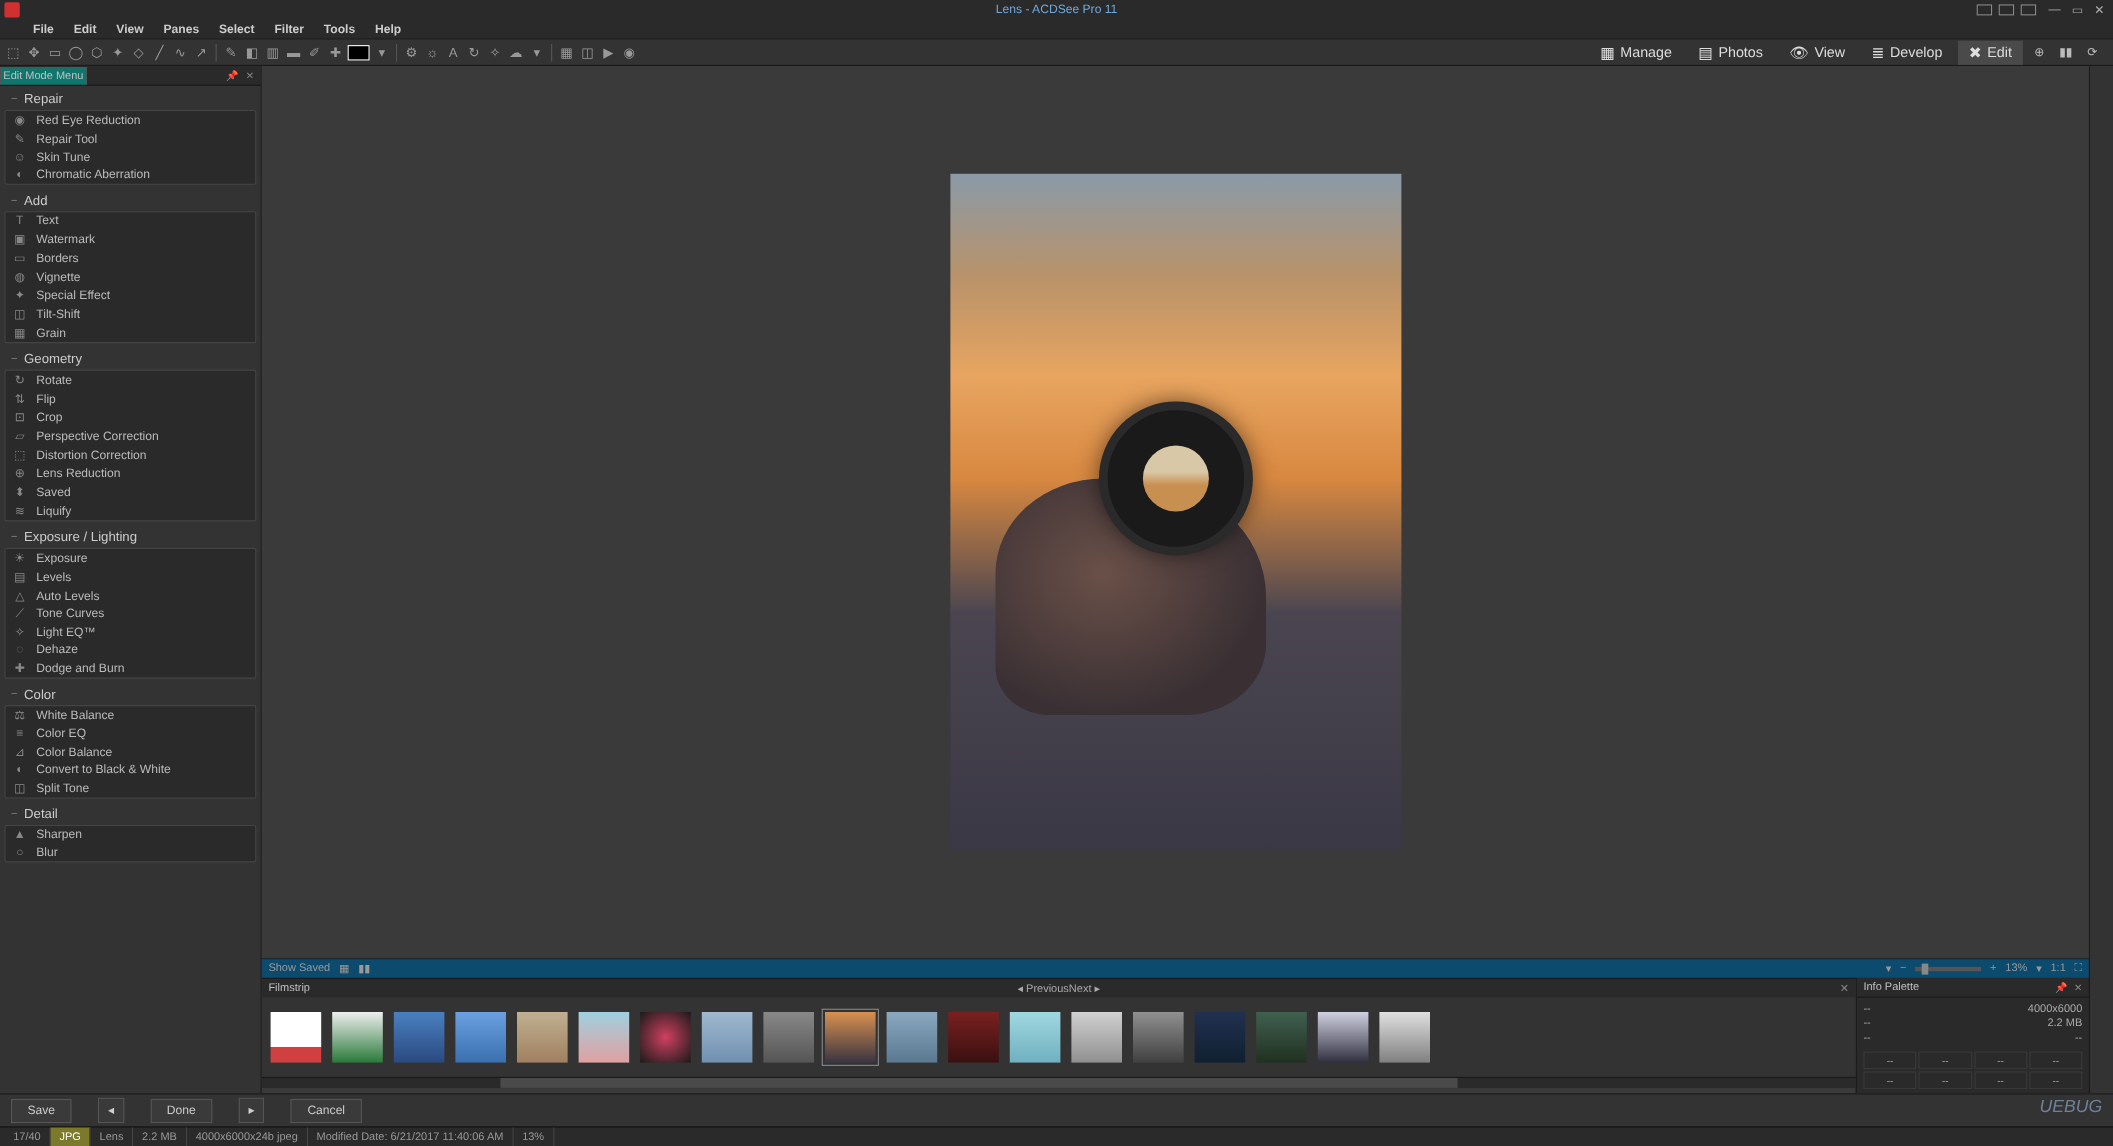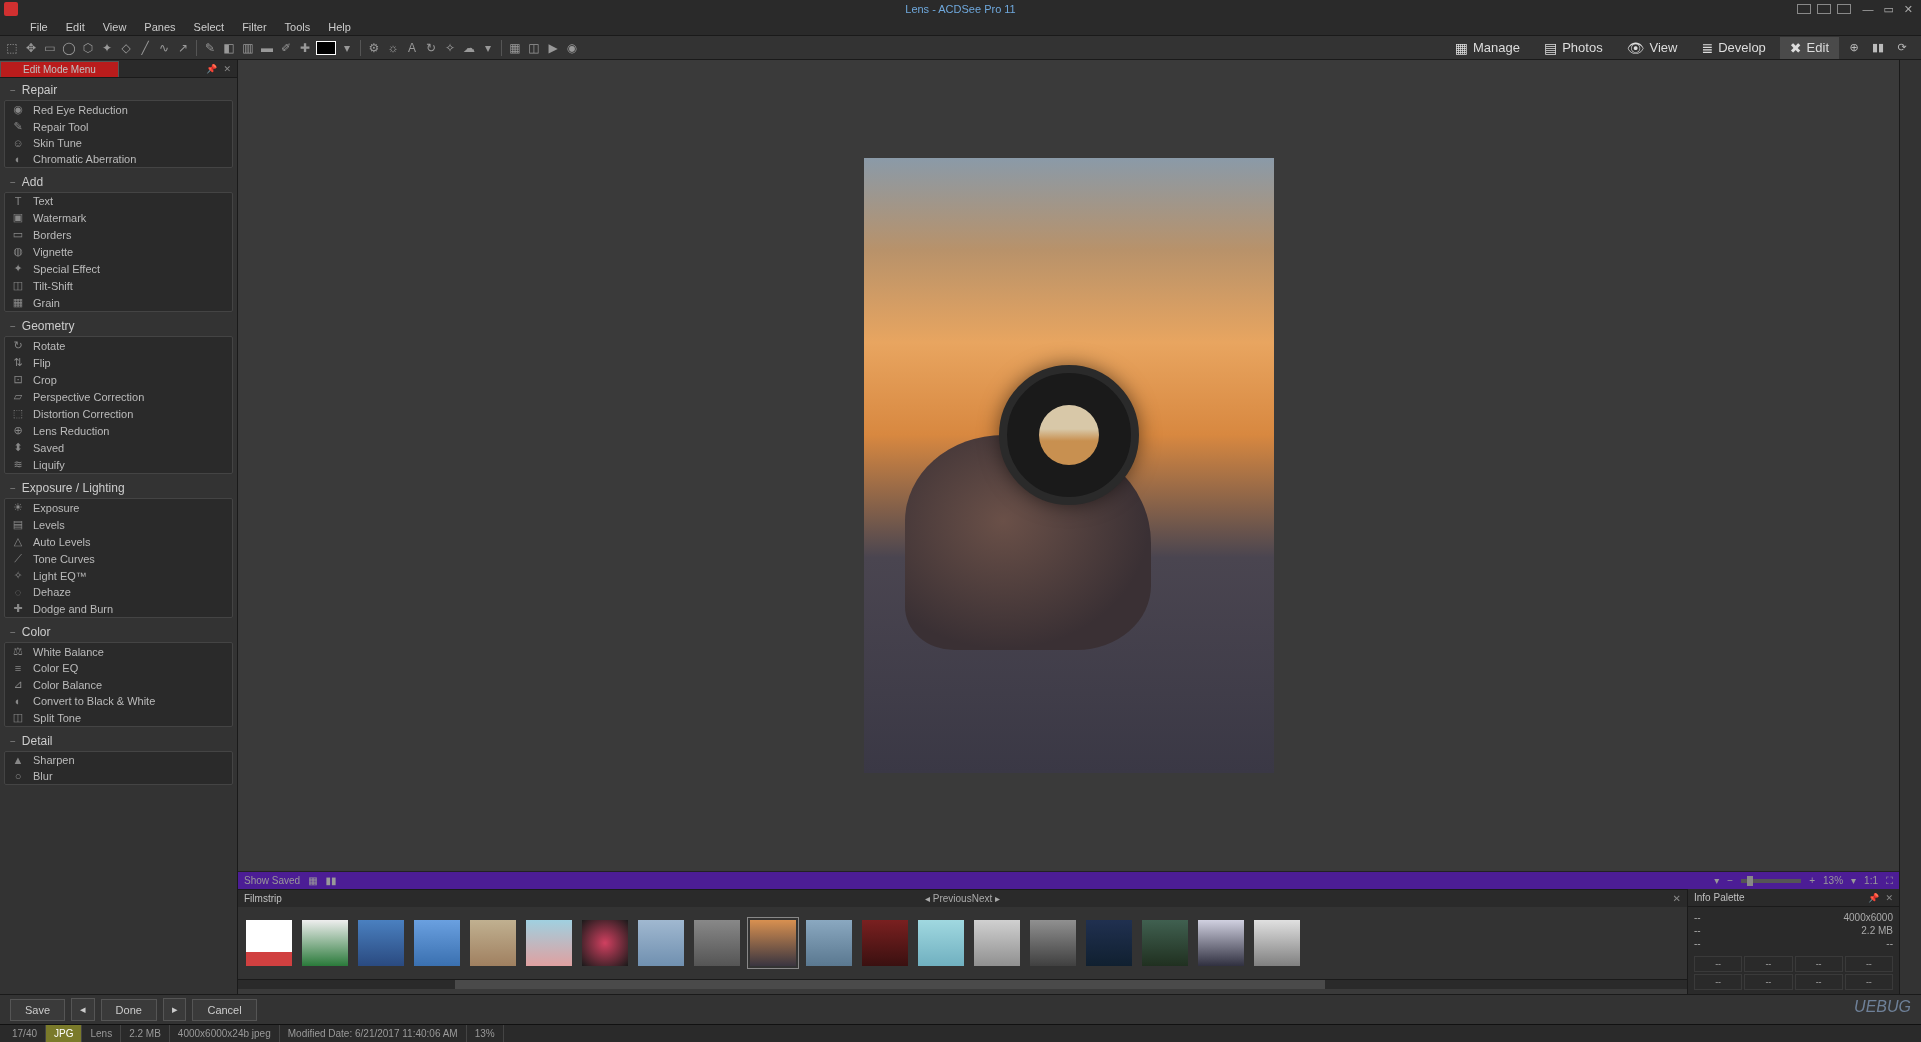"File" .menubar .menu-item { font-weight: none -> bold }
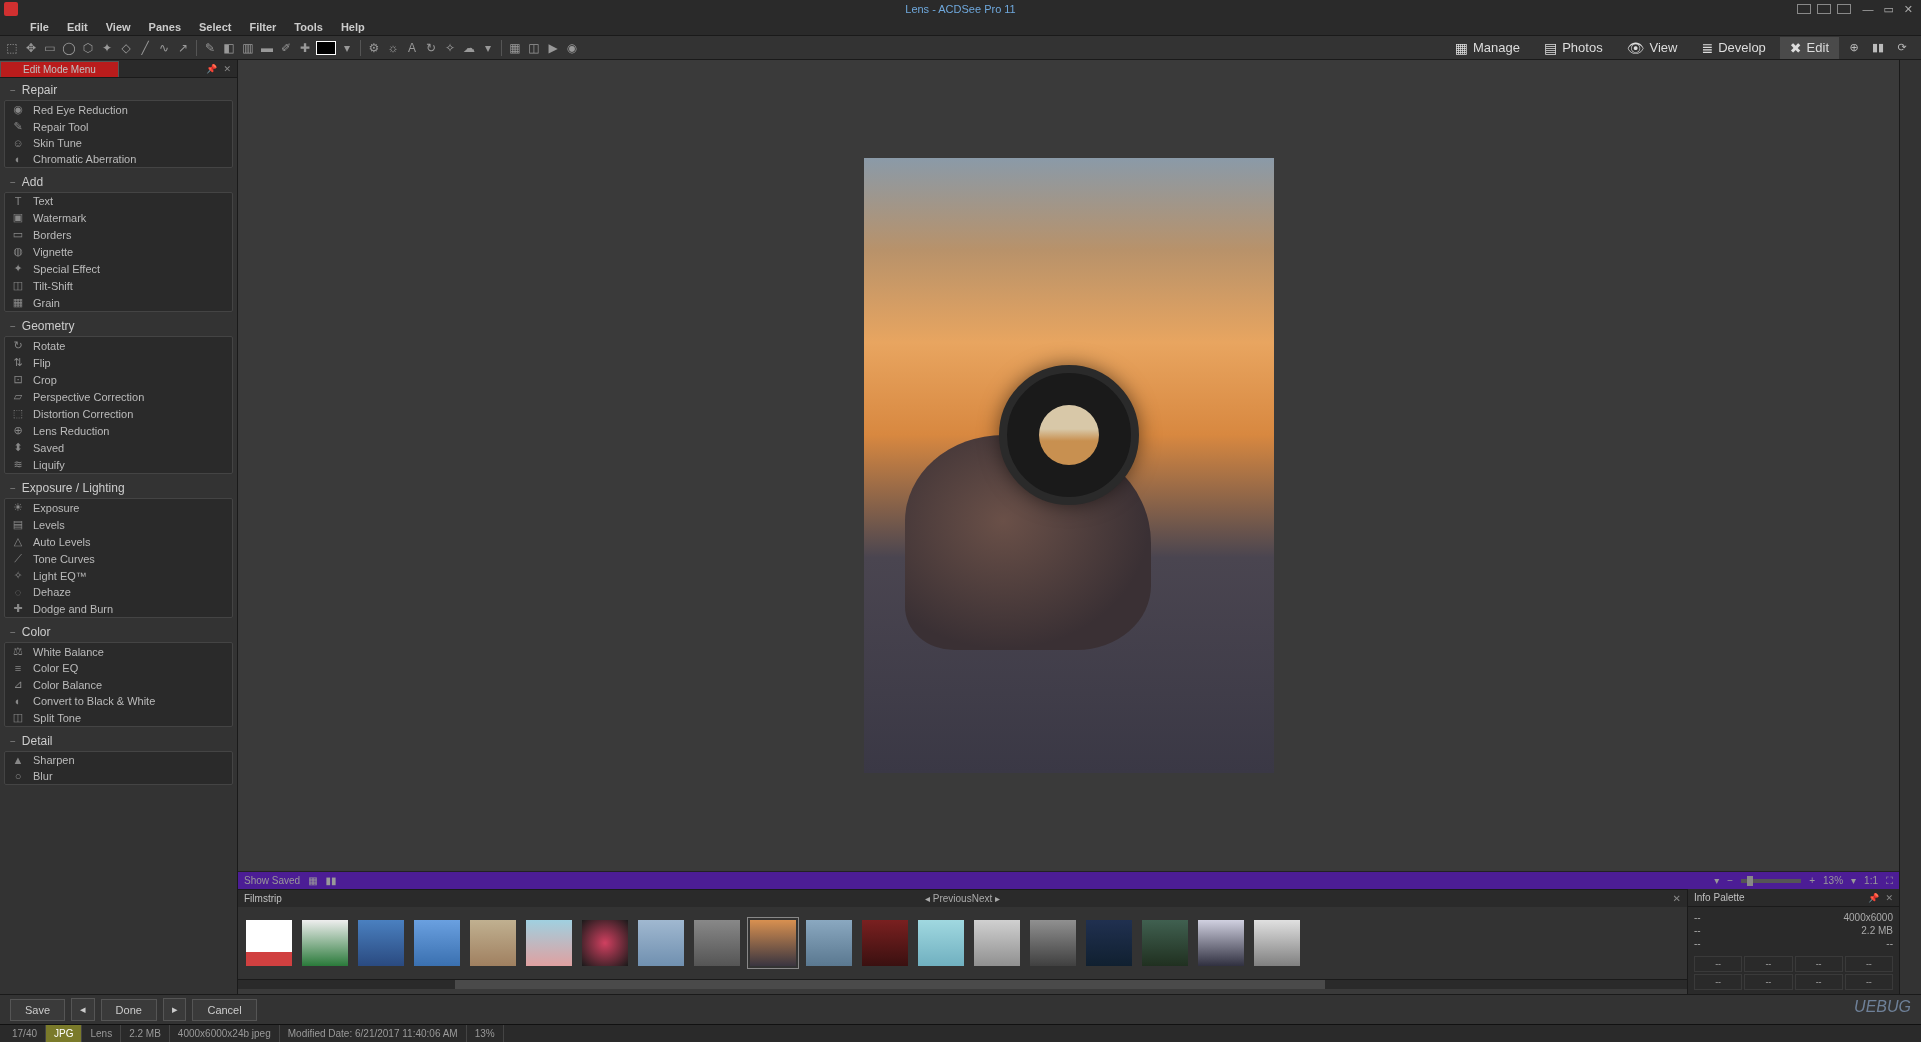"Edit Mode Menu" .panel-tab-label { background: #b91c1c -> #0f766e; padding: 2px 22px -> 2px 2px }
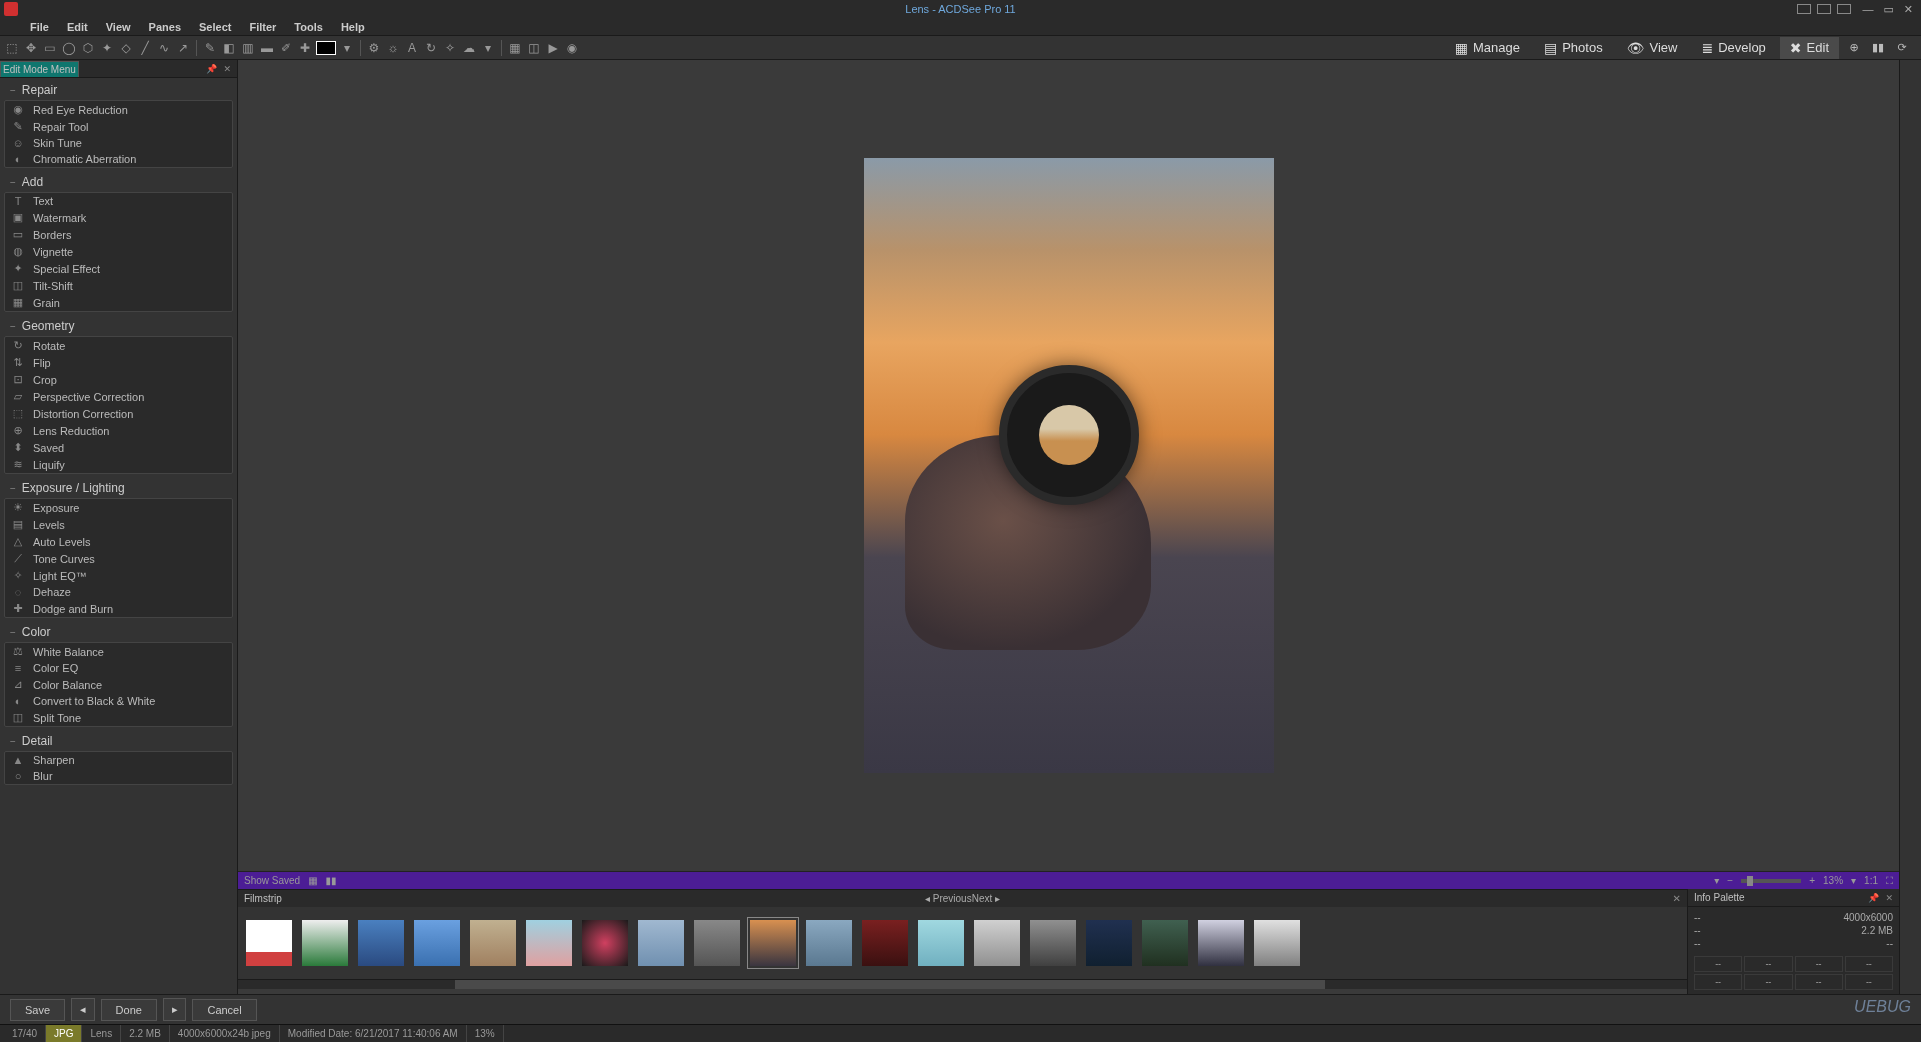"Show Saved" .canvas-footer { background: #4c1d95 -> #0c4a6e }
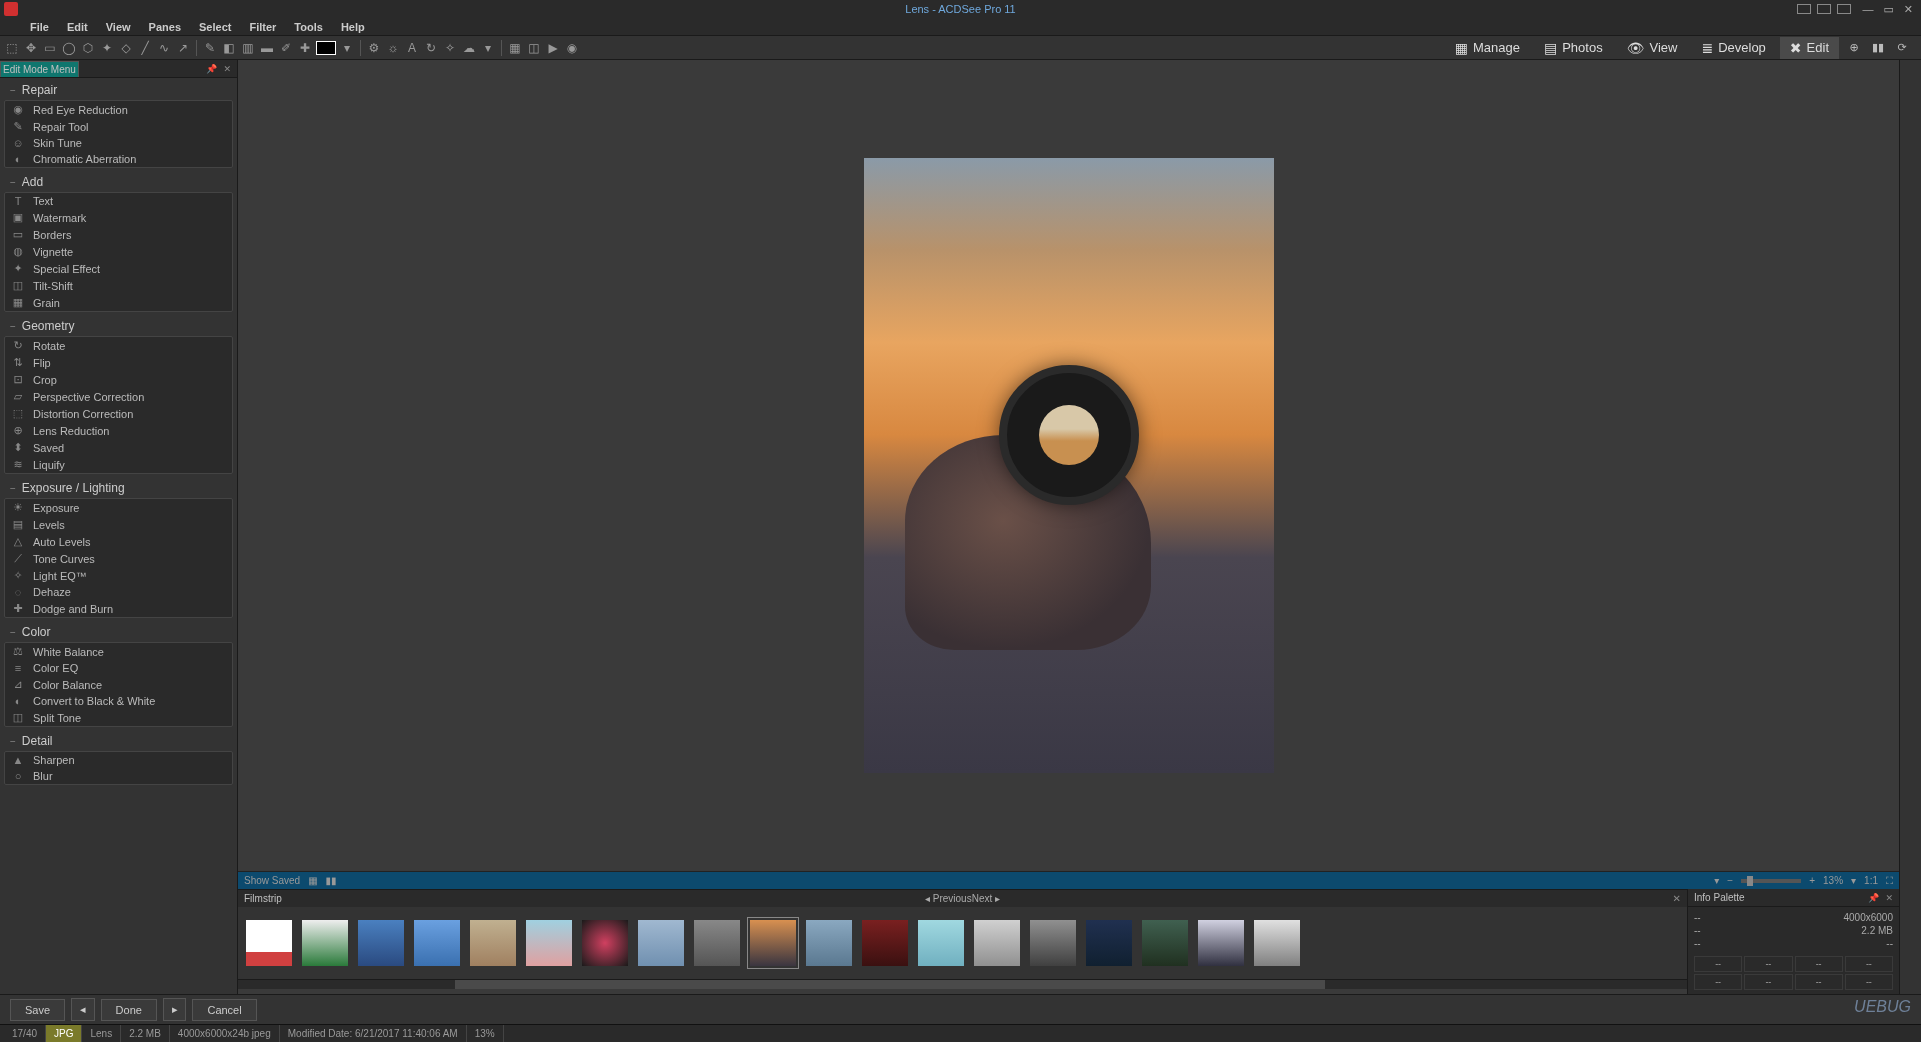"Save" .bottom-actions { gap: 6px -> 24px }
